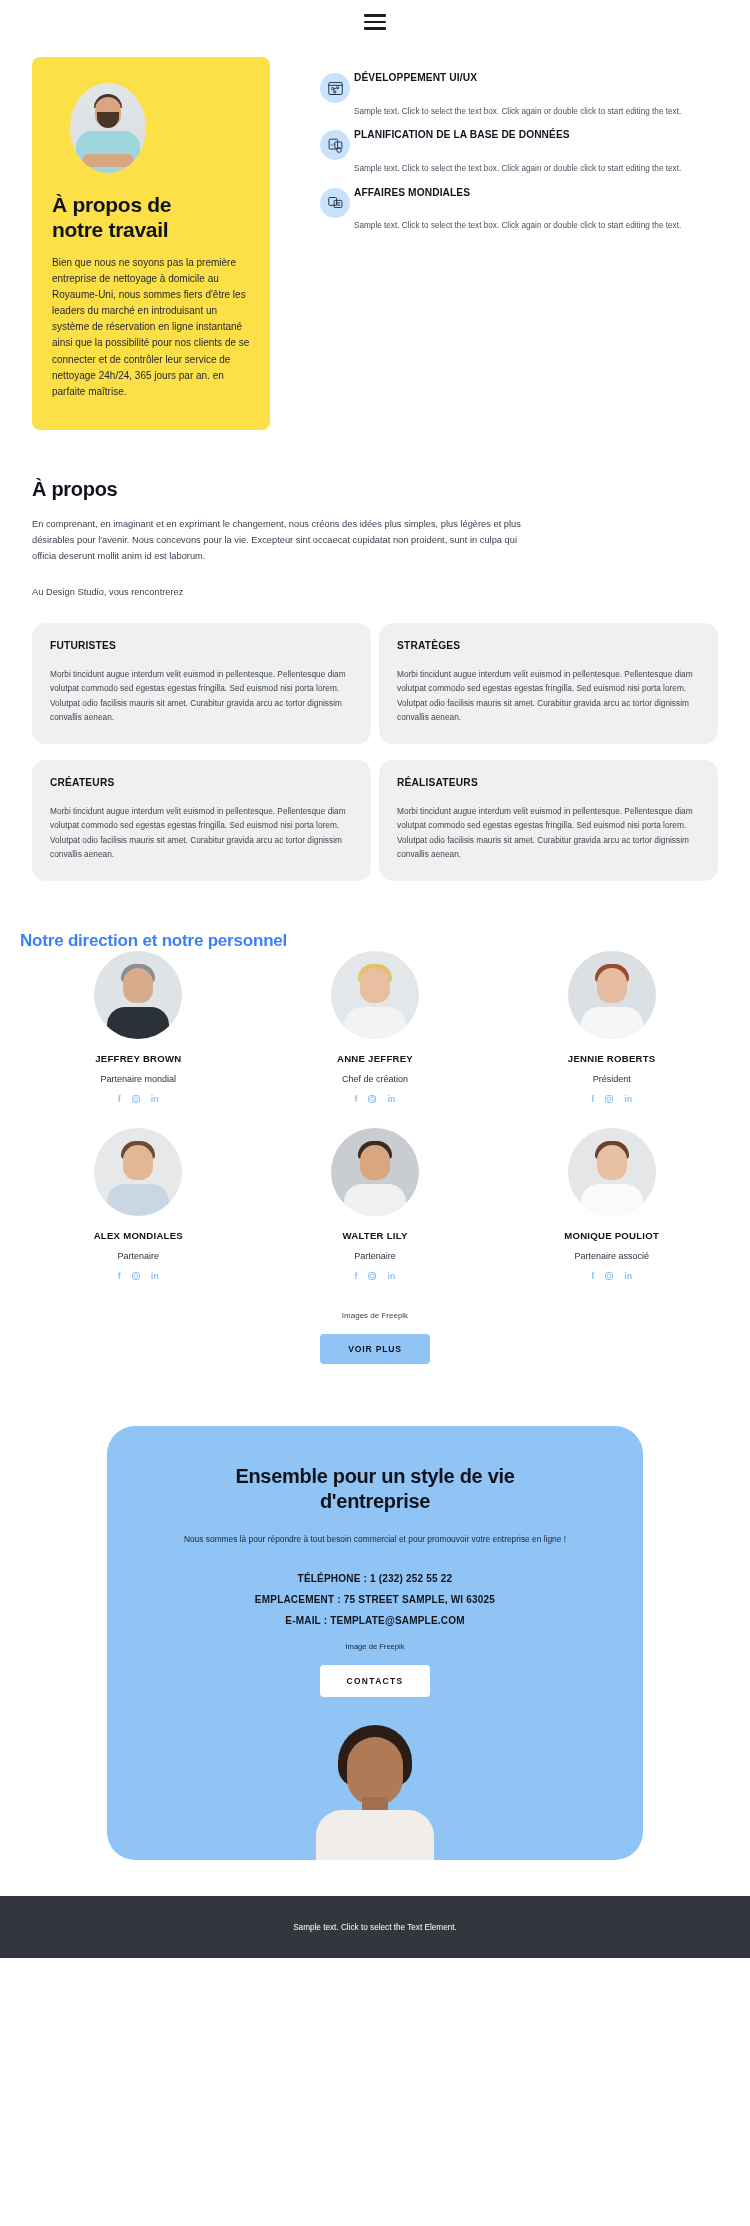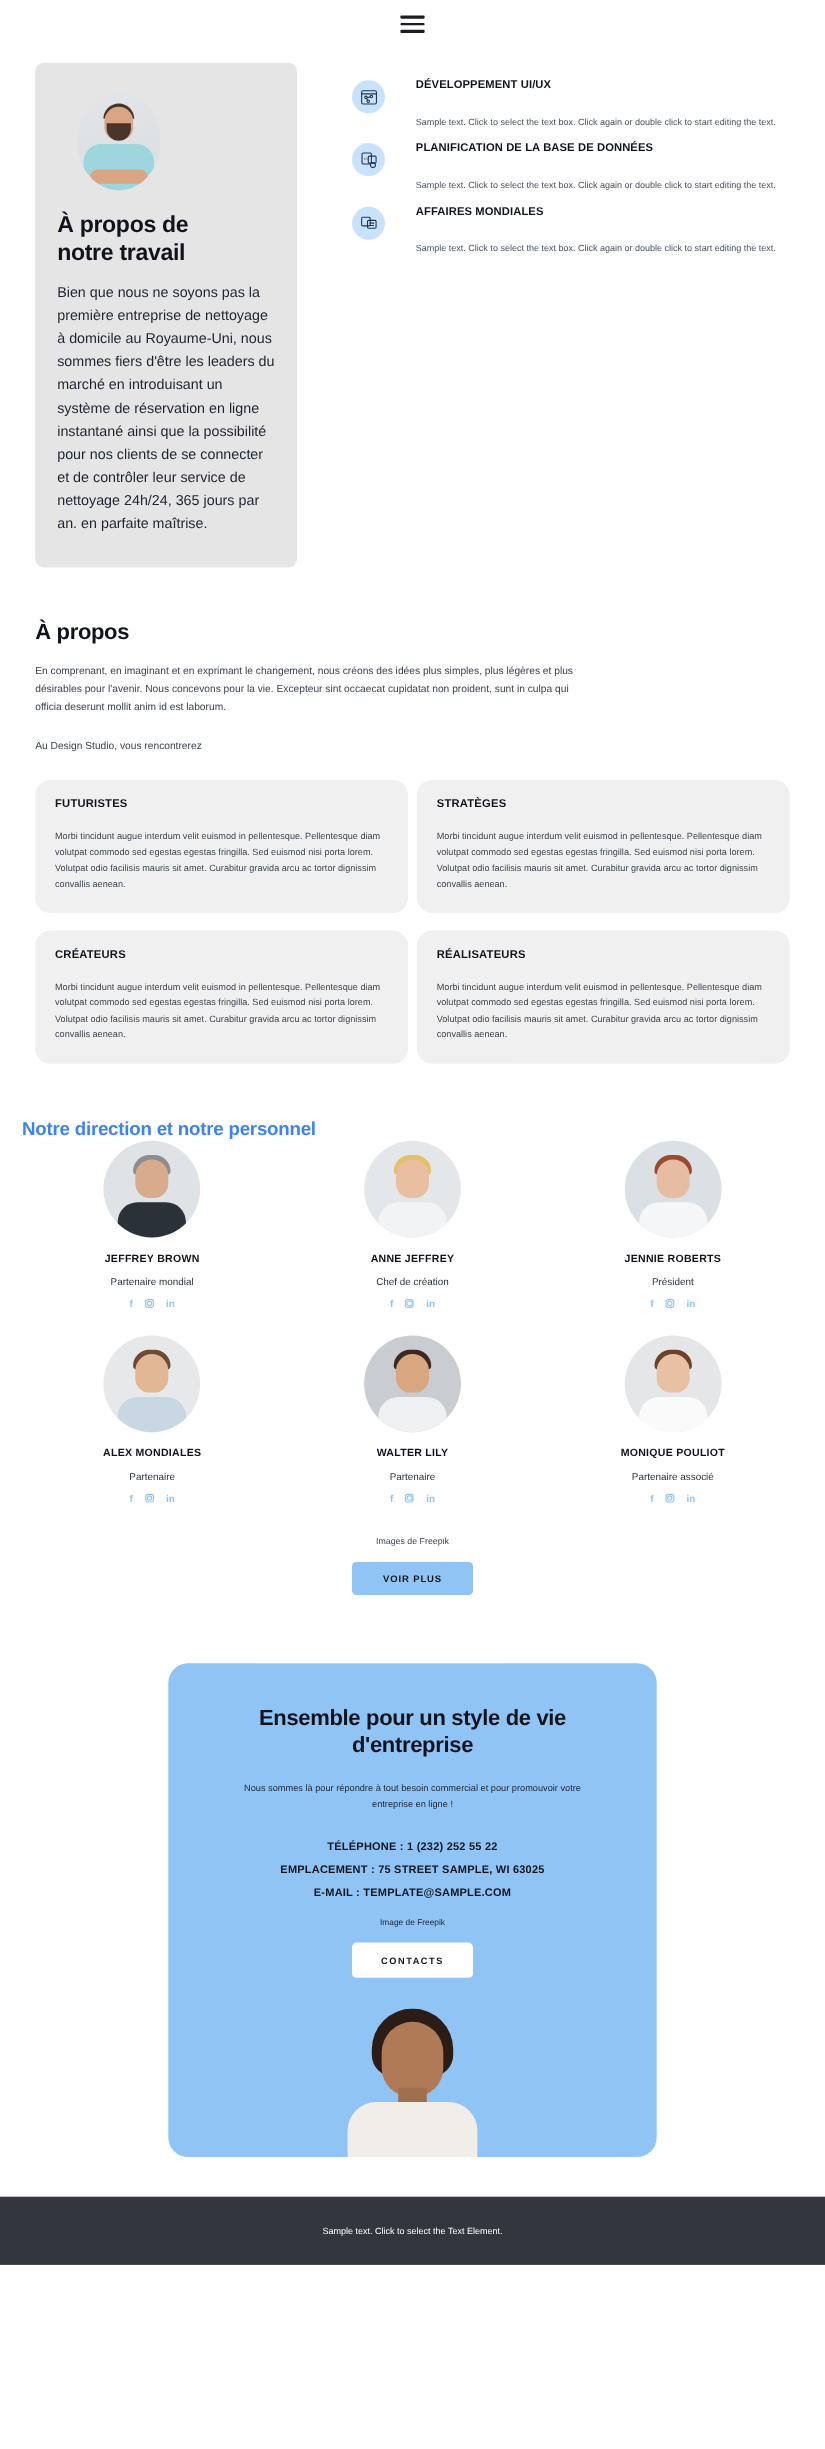"DÉVELOPPEMENT UI/UX" .service { gap: 28px -> 4px }
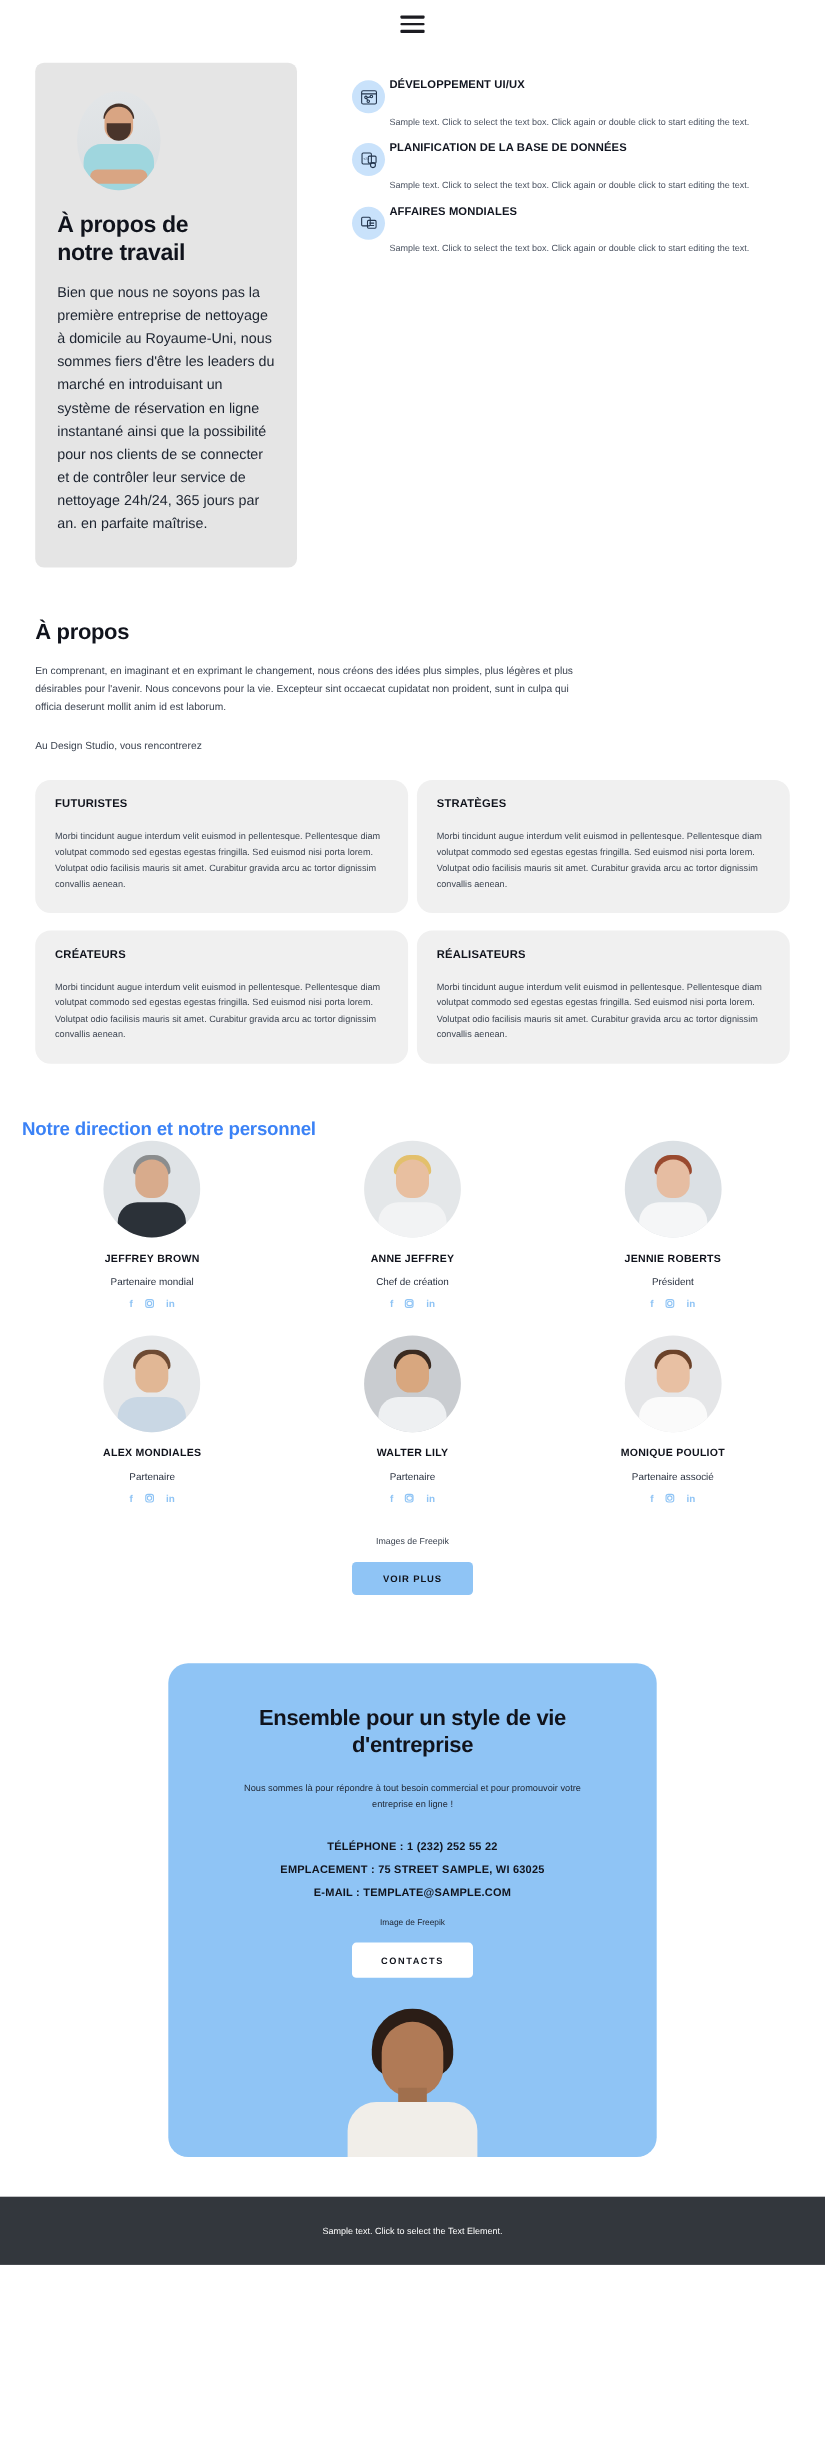"À propos de" .hero-card { background: #e5e5e5 -> #fde047 }
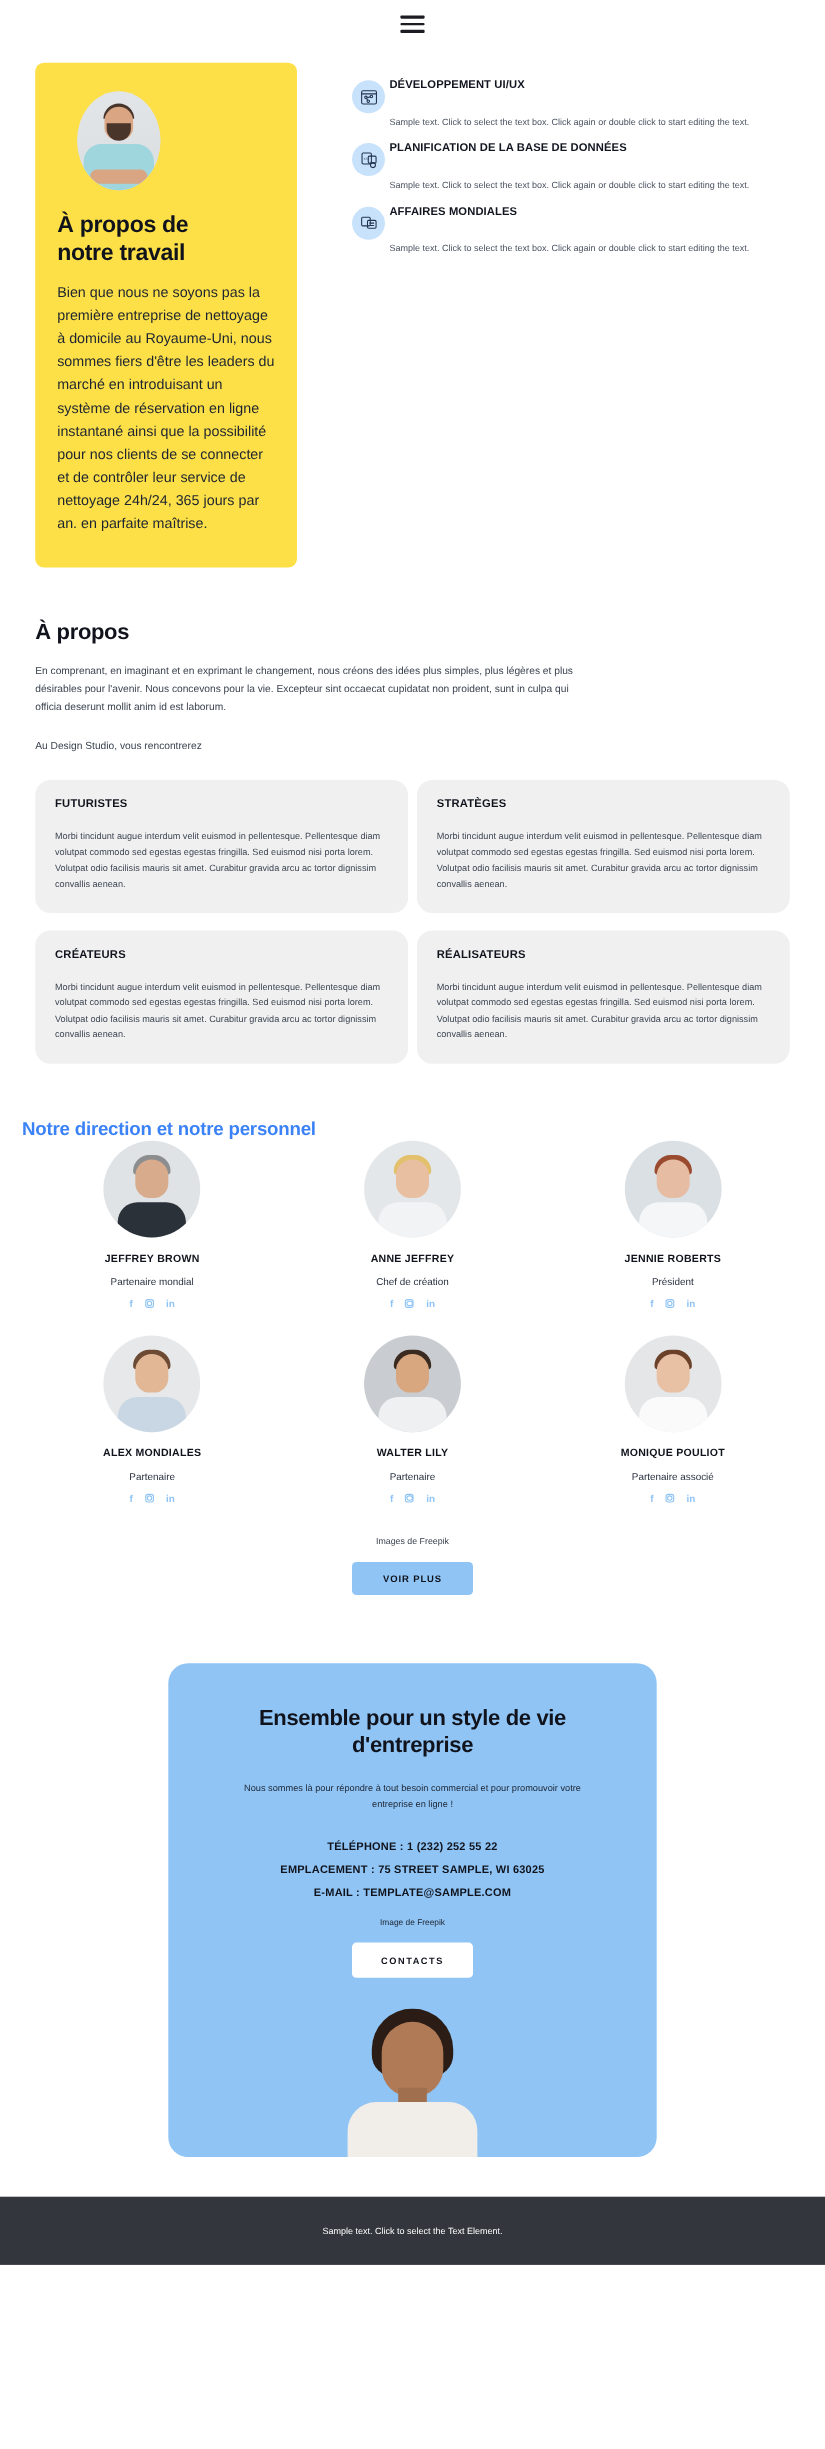"Bien que nous ne soyons" .hero-text { font-size: 13px -> 10px }
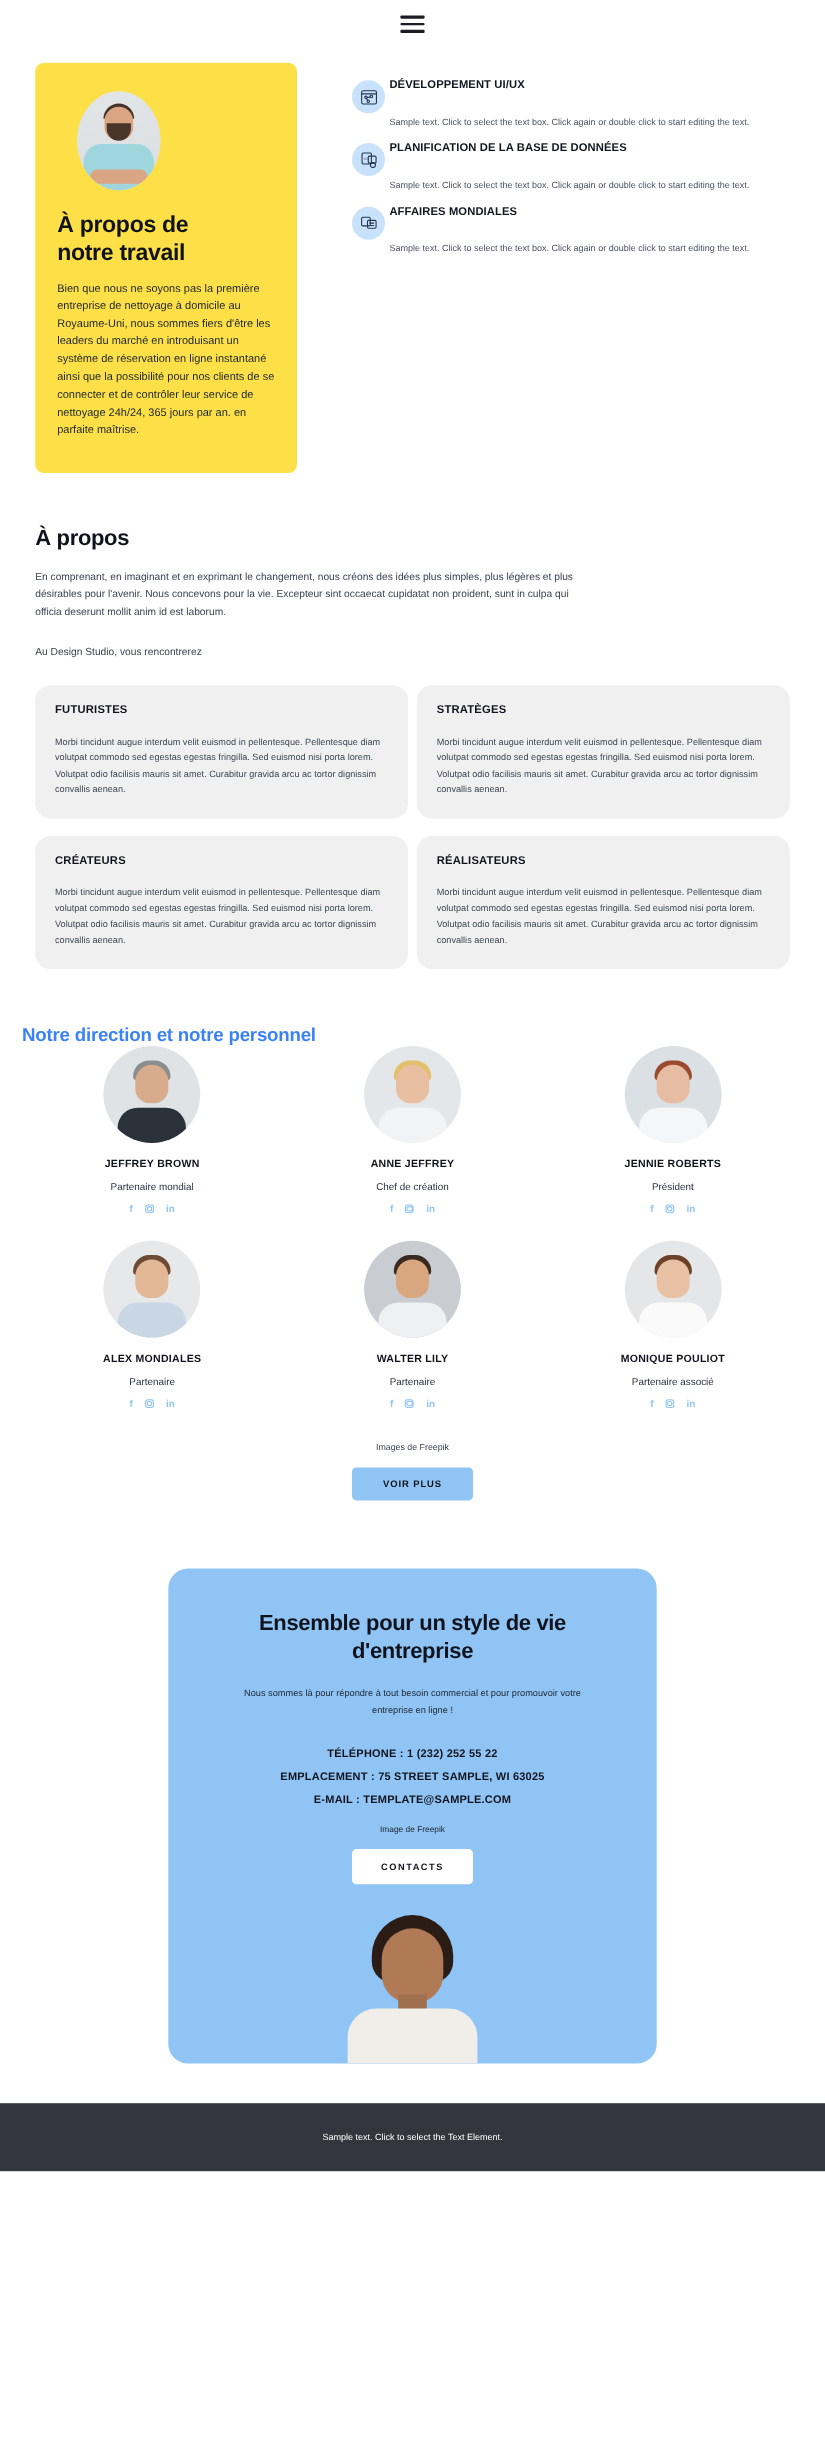"Ensemble pour un style de" .contact { border-radius: 18px -> 28px; width: 444px -> 536px }
